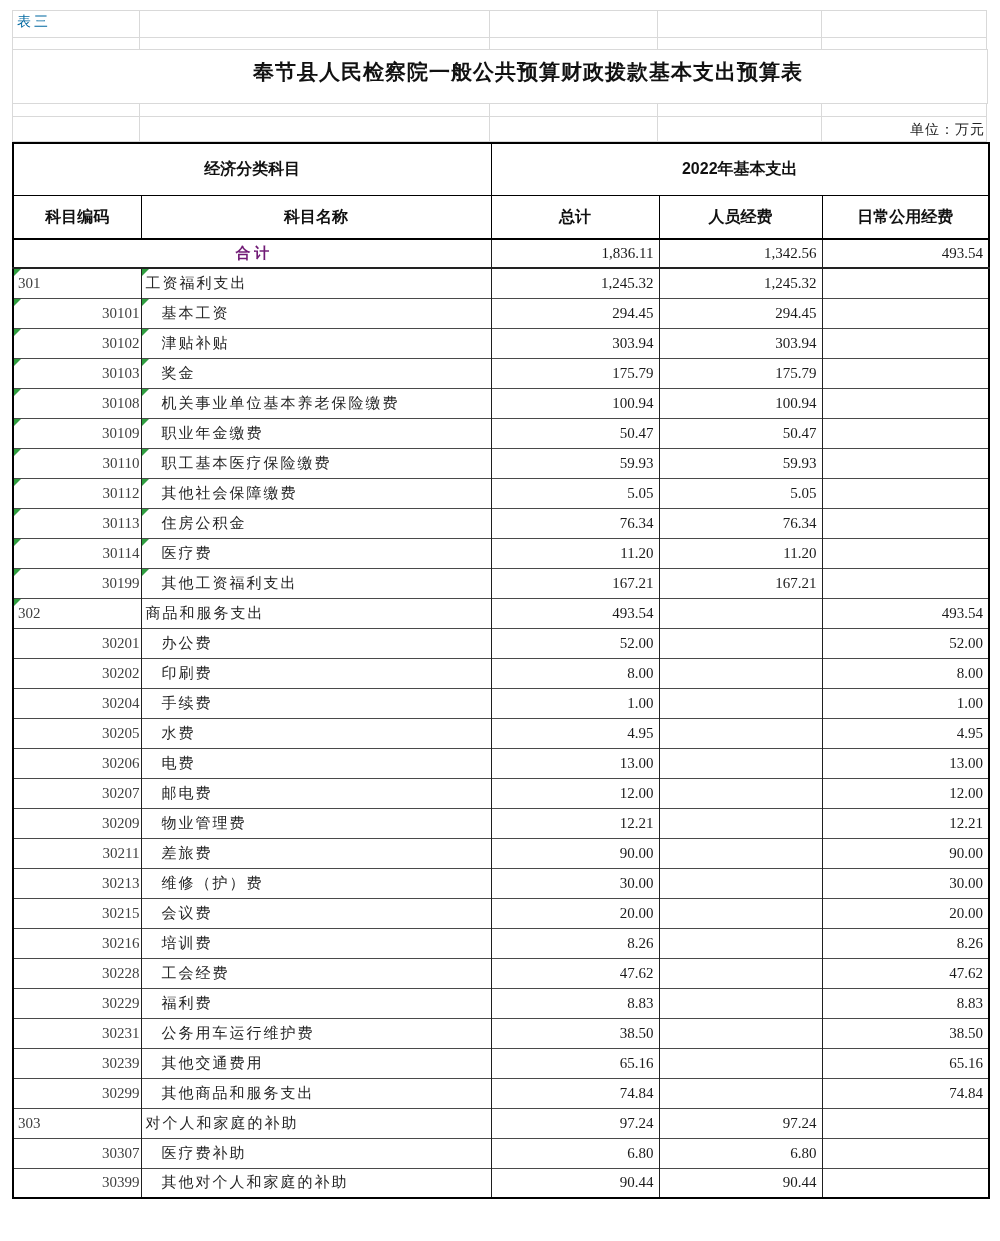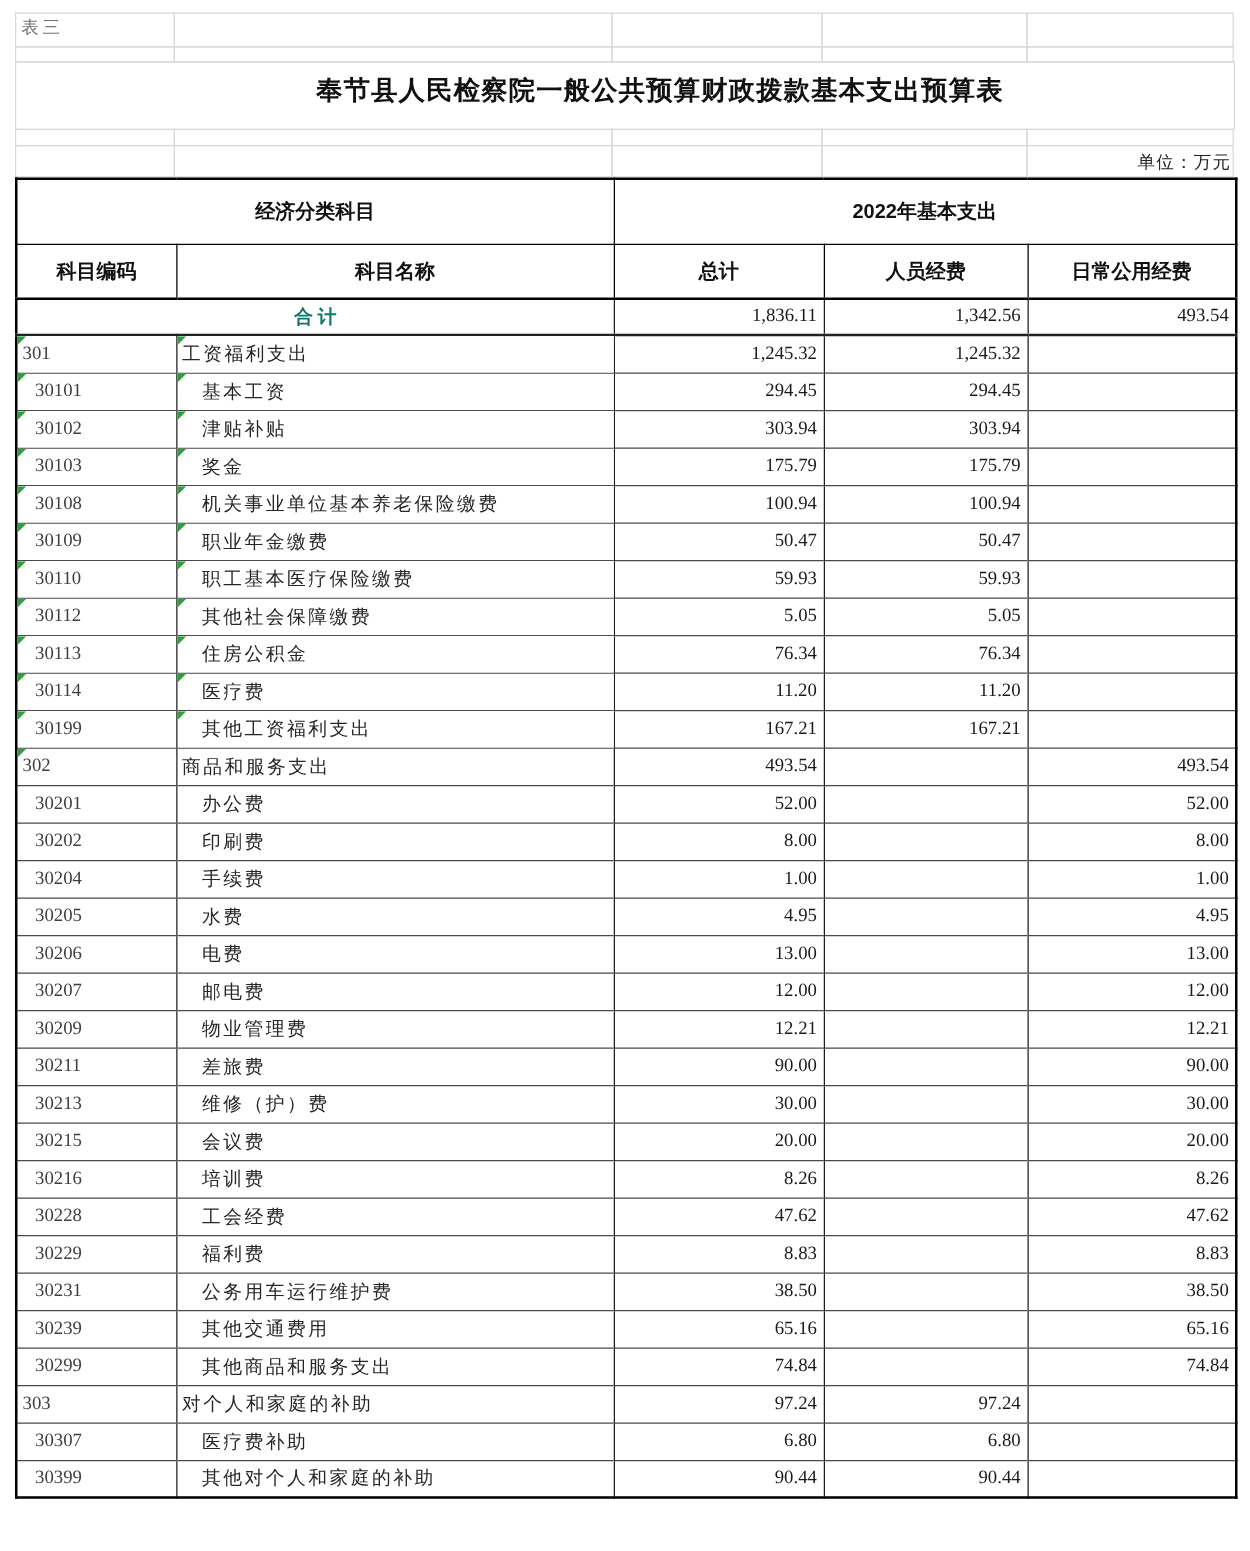"表三" .corner-label { color: #737373 -> #0369a1 }
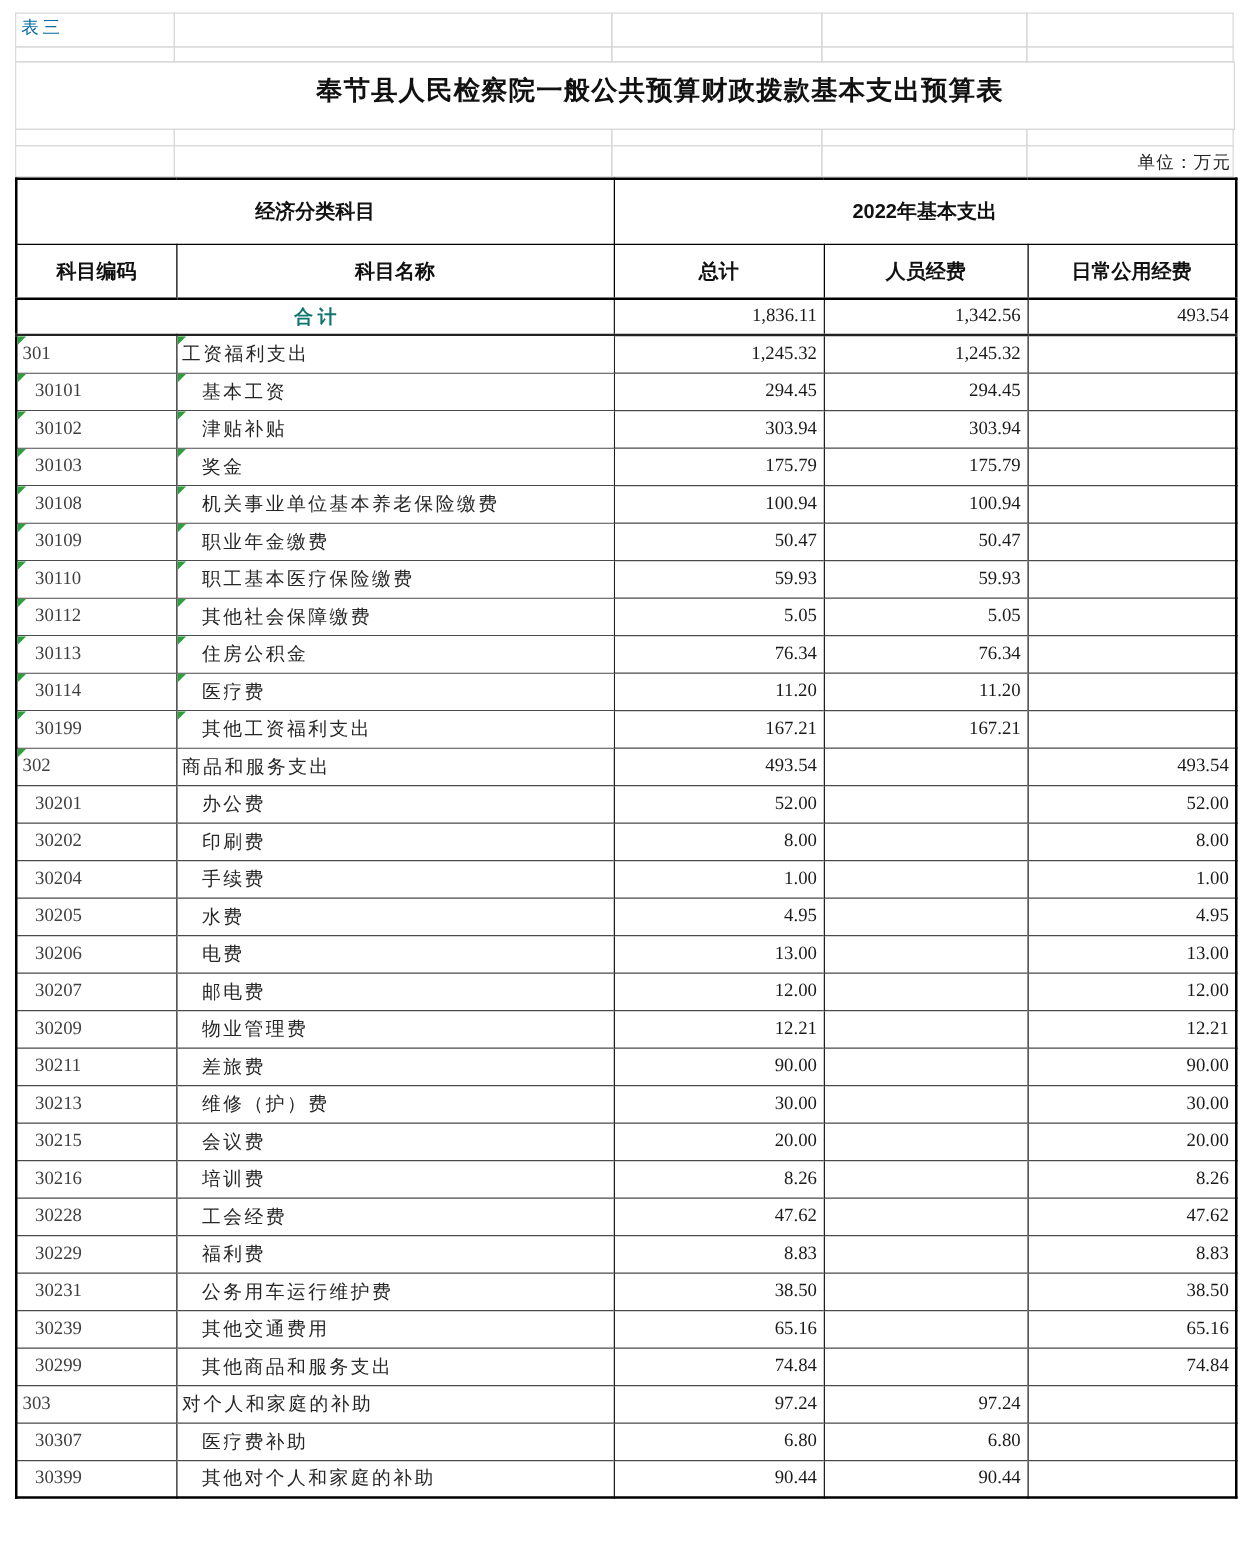"合 计" .total-label { color: #0f766e -> #701a75 }
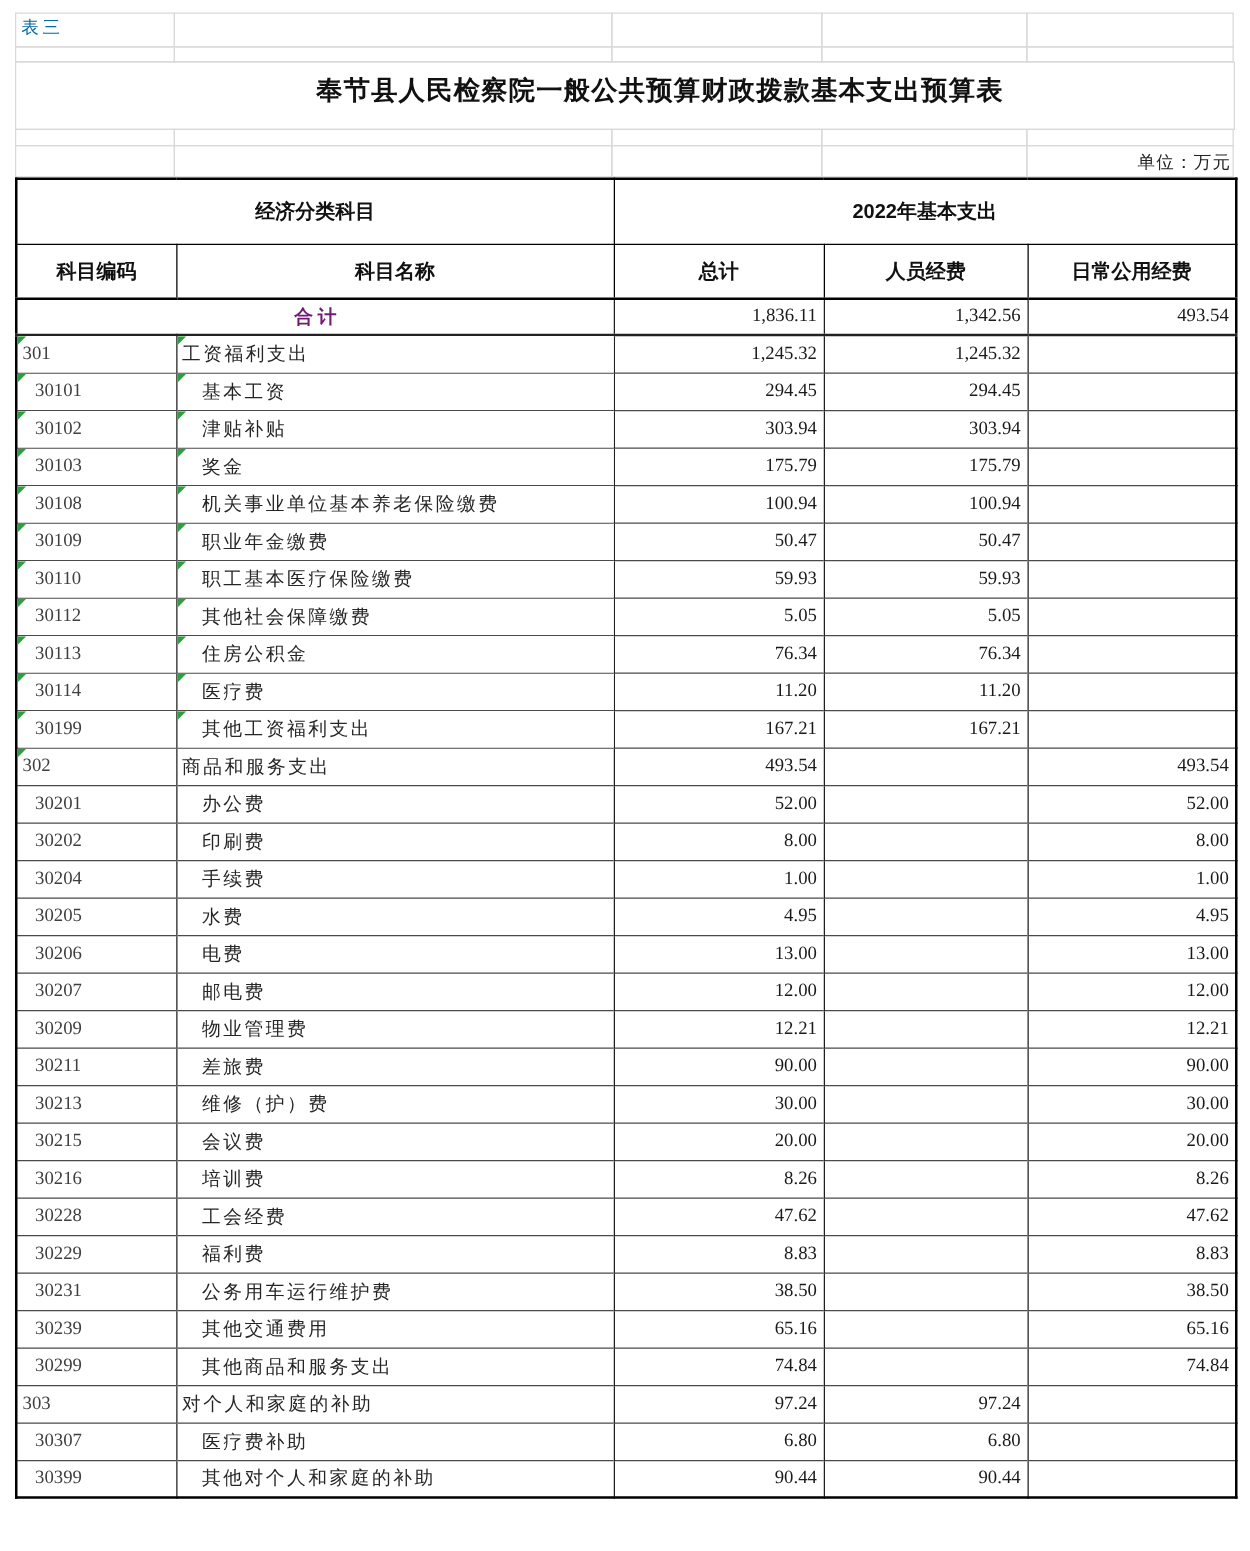"30101" .code.lv2 { text-align: none -> right }
